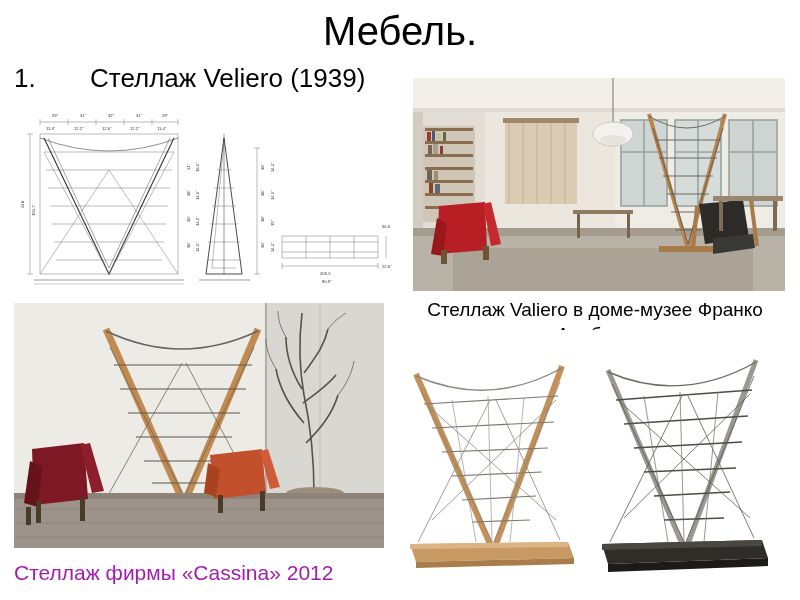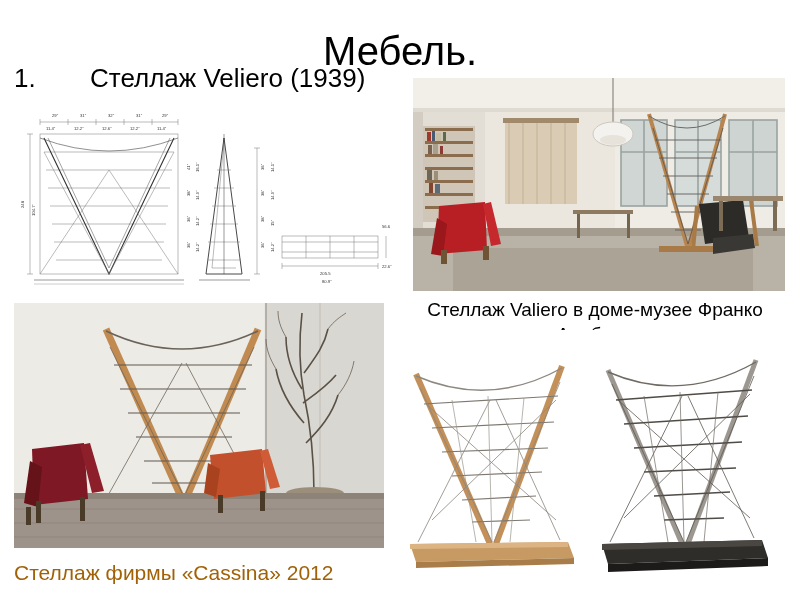"Мебель." .slide-title { margin-top: 20px -> none }
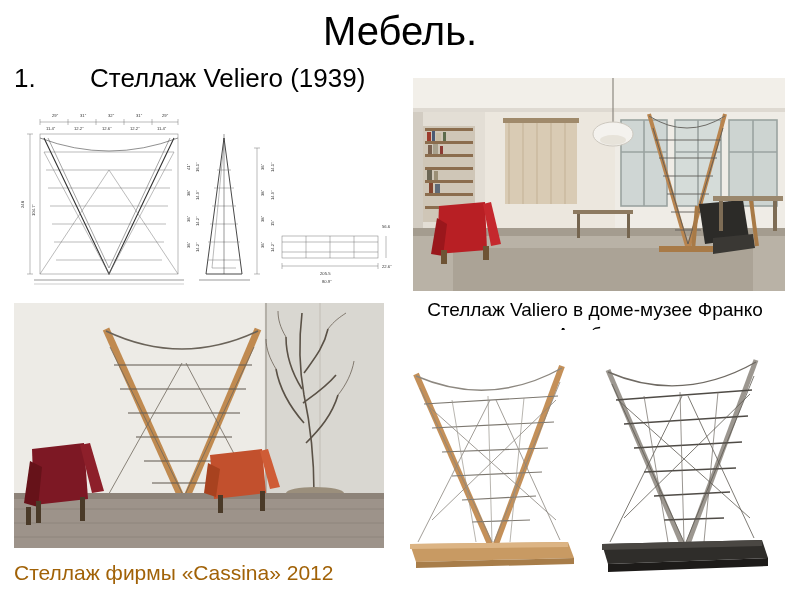"Стеллаж фирмы «Cassina» 2012" .caption-cassina { color: #a16207 -> #a21caf }
